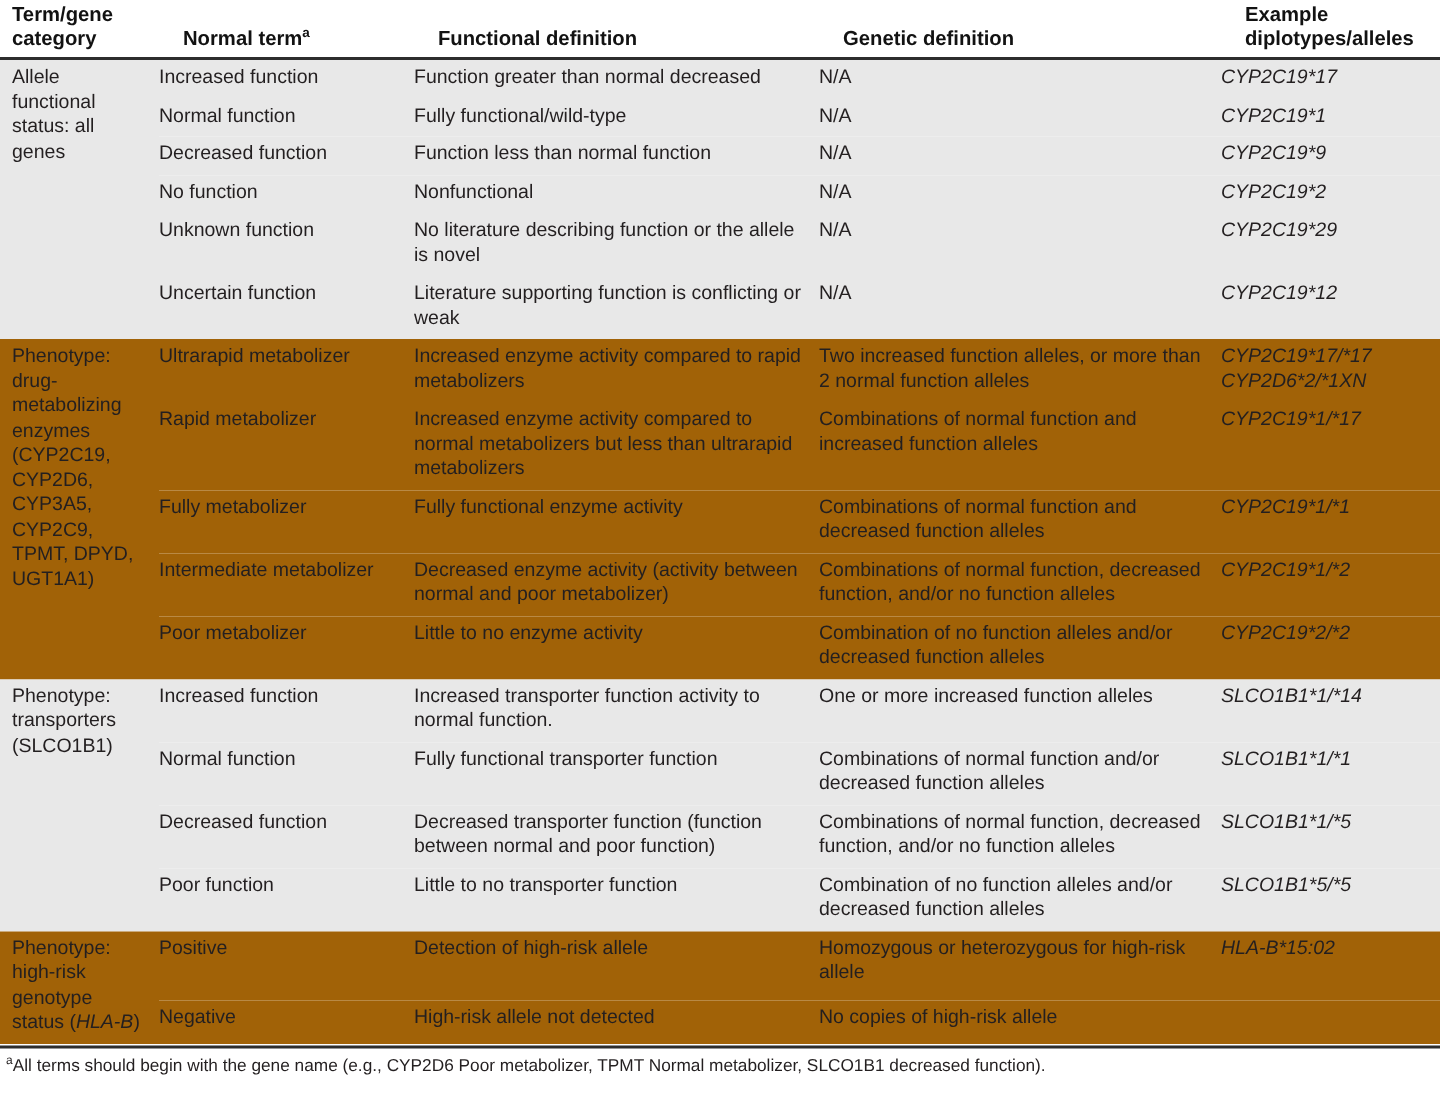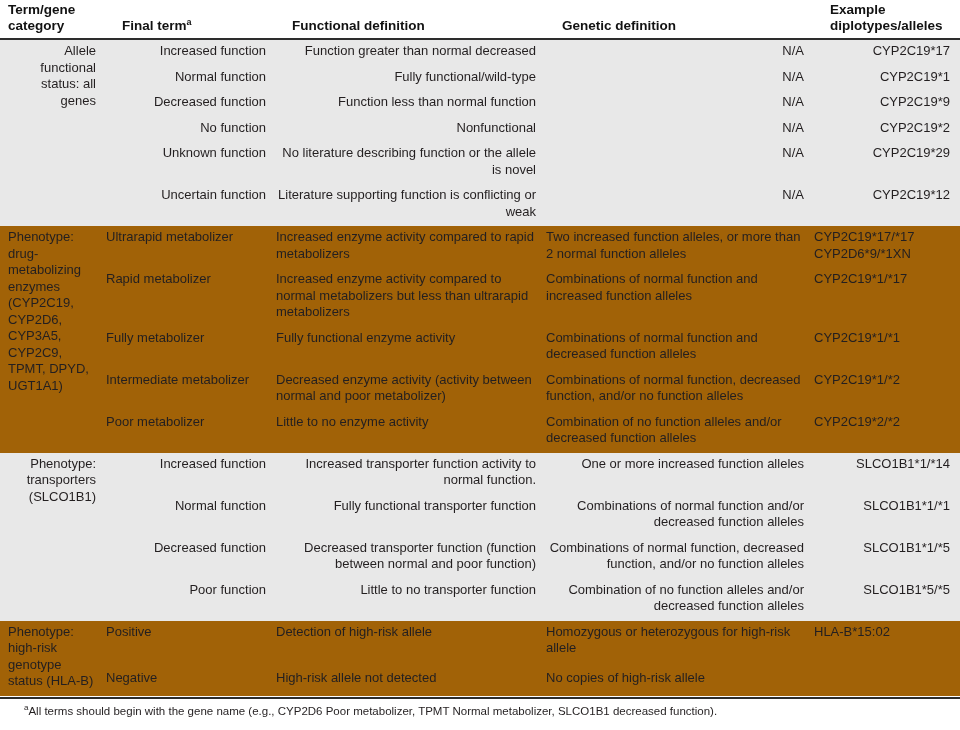"Final term" span { text: Final -> Normal }
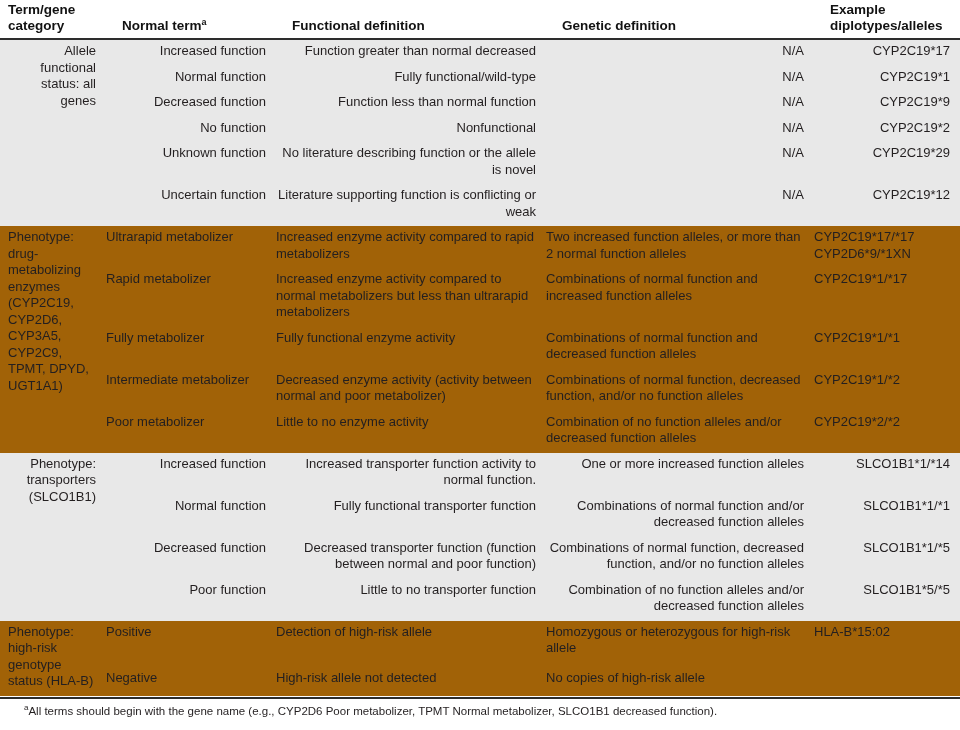"Allele functional status: all genes" tr.band-gray td { text-align: right -> none }
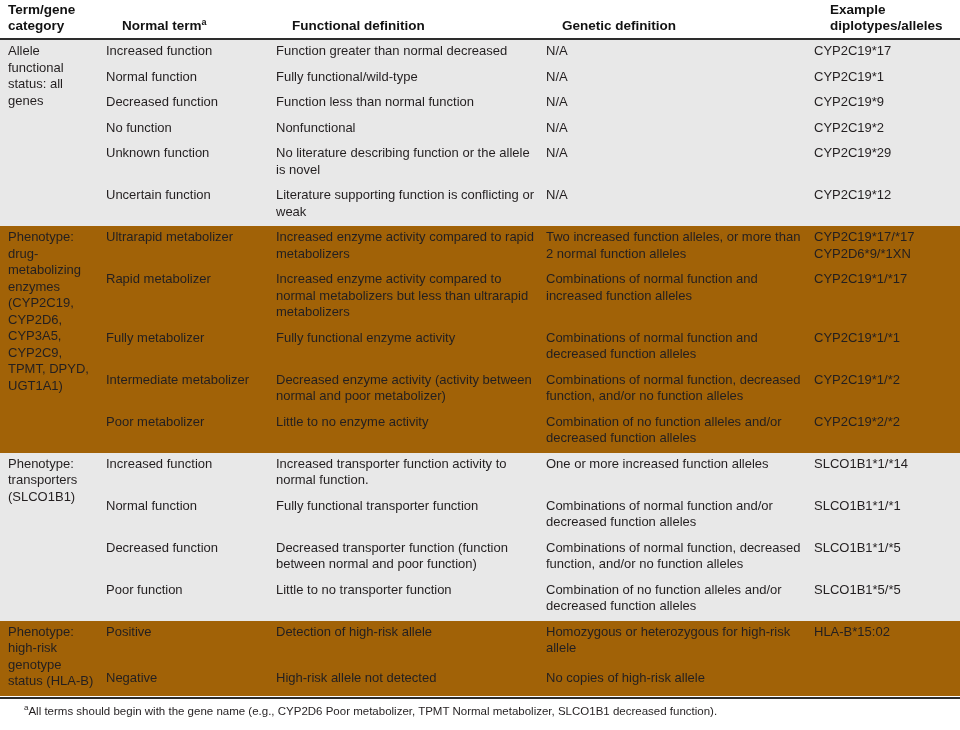"CYP2C19*17" td.example-cell { font-style: none -> italic }
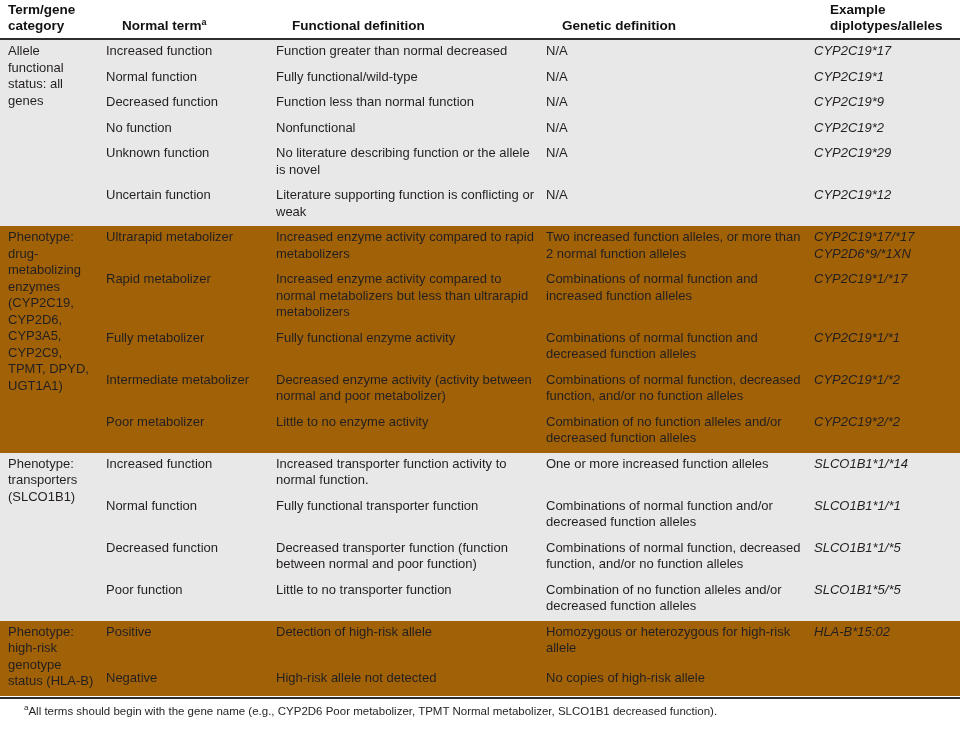"CYP2D6*9/*1XN" div { text: 9/ -> 2/ }
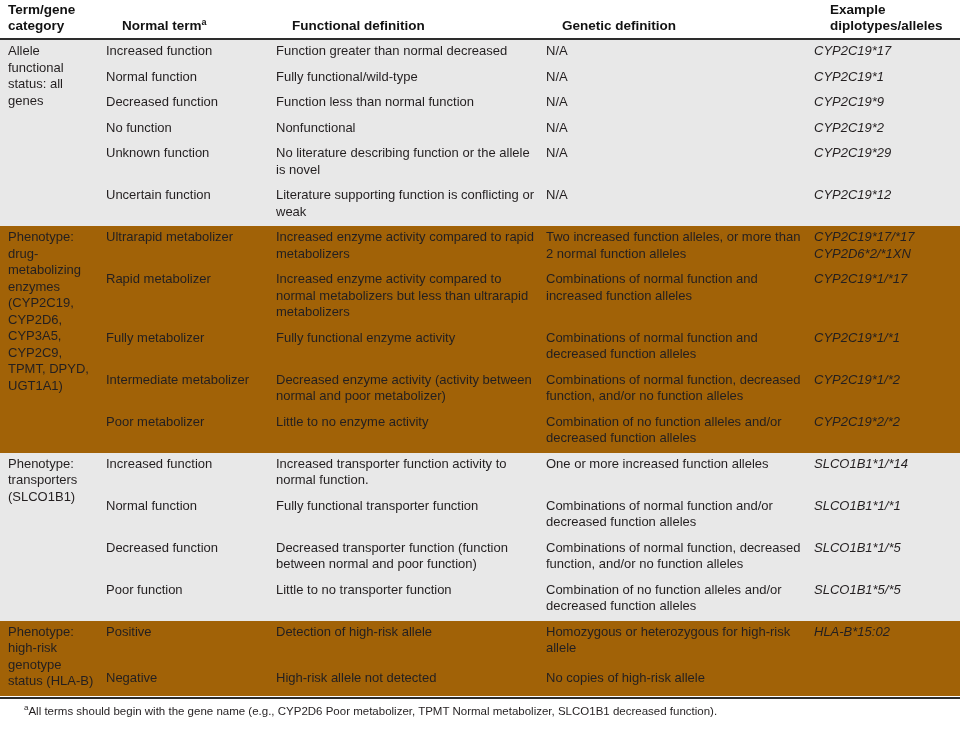"HLA-B" .cat-italic { font-style: none -> italic }
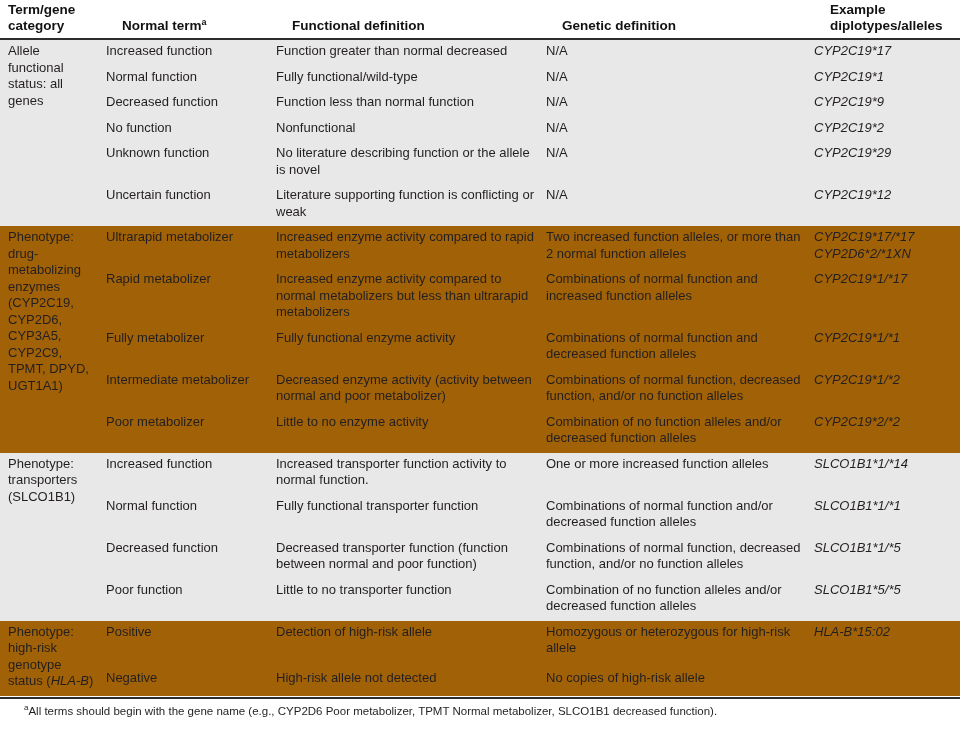"aAll terms should begin with" .footnote { padding: 5px 8px 0 24px -> 5px 8px 0 4px }
